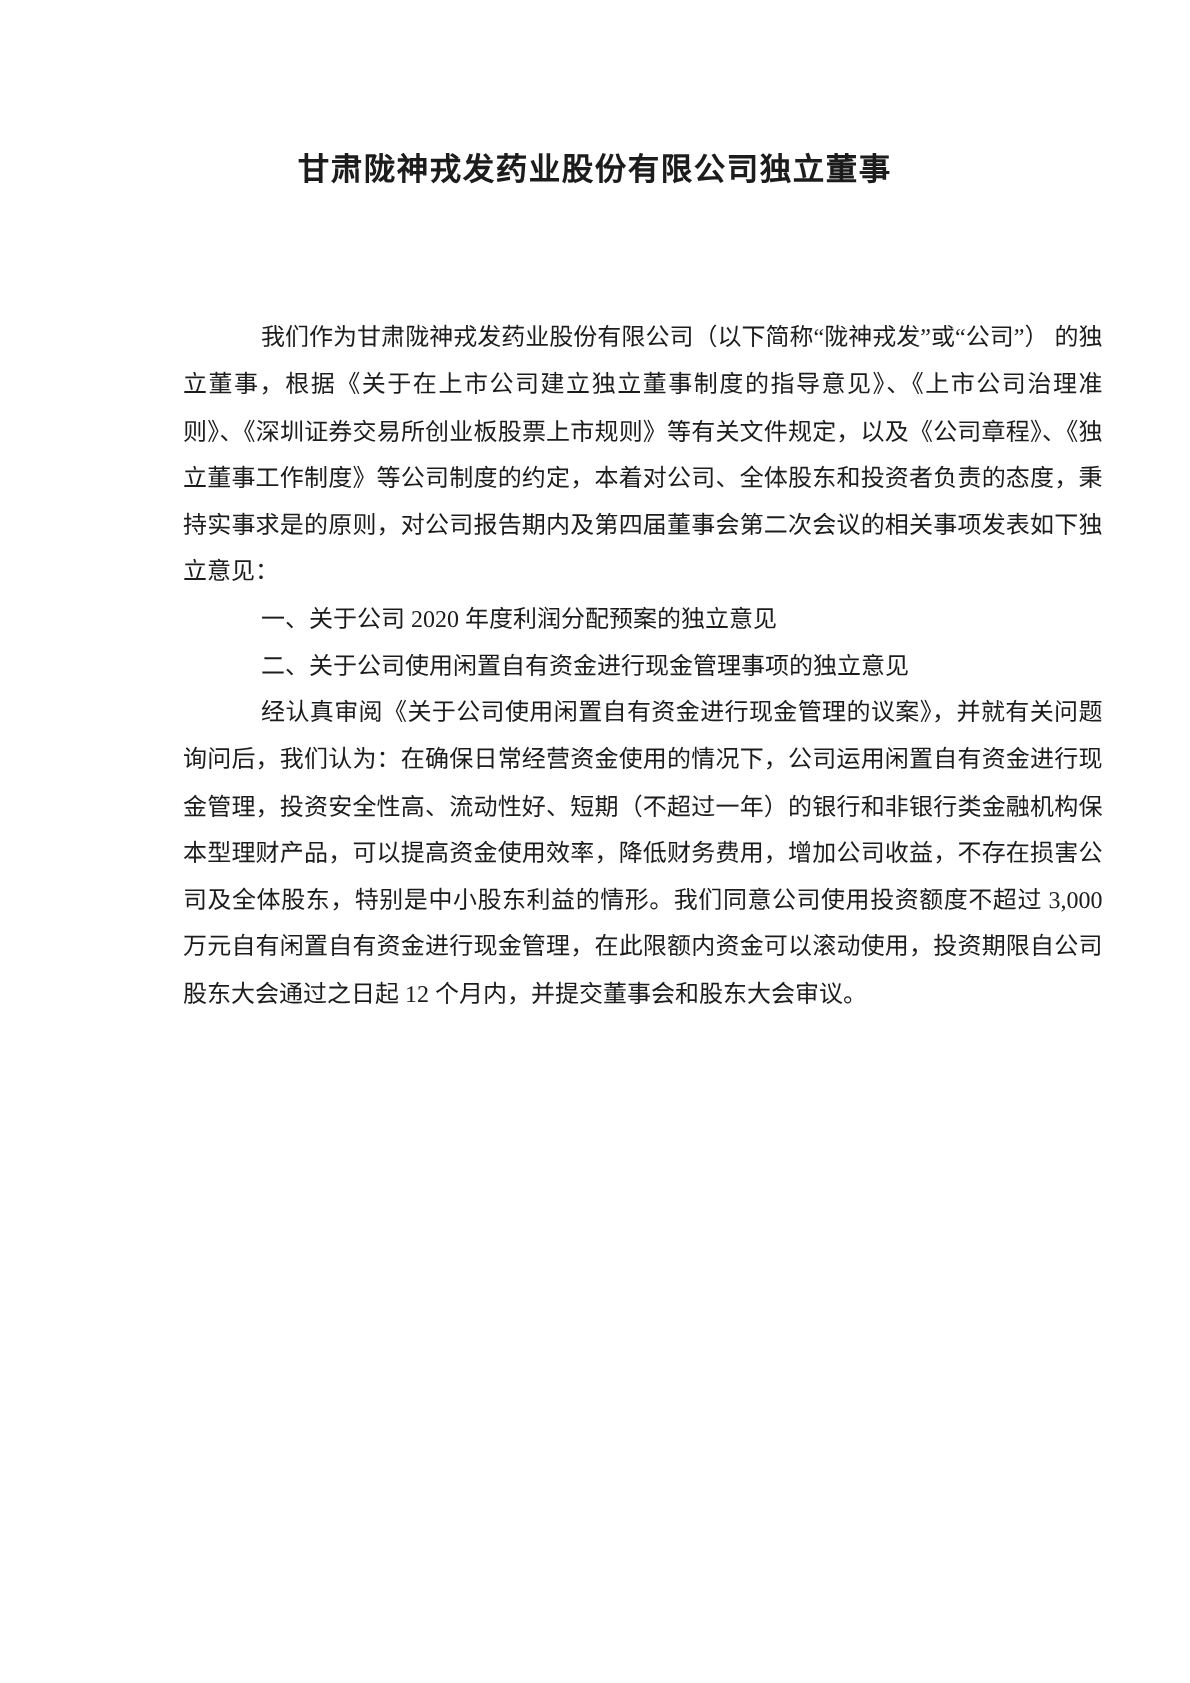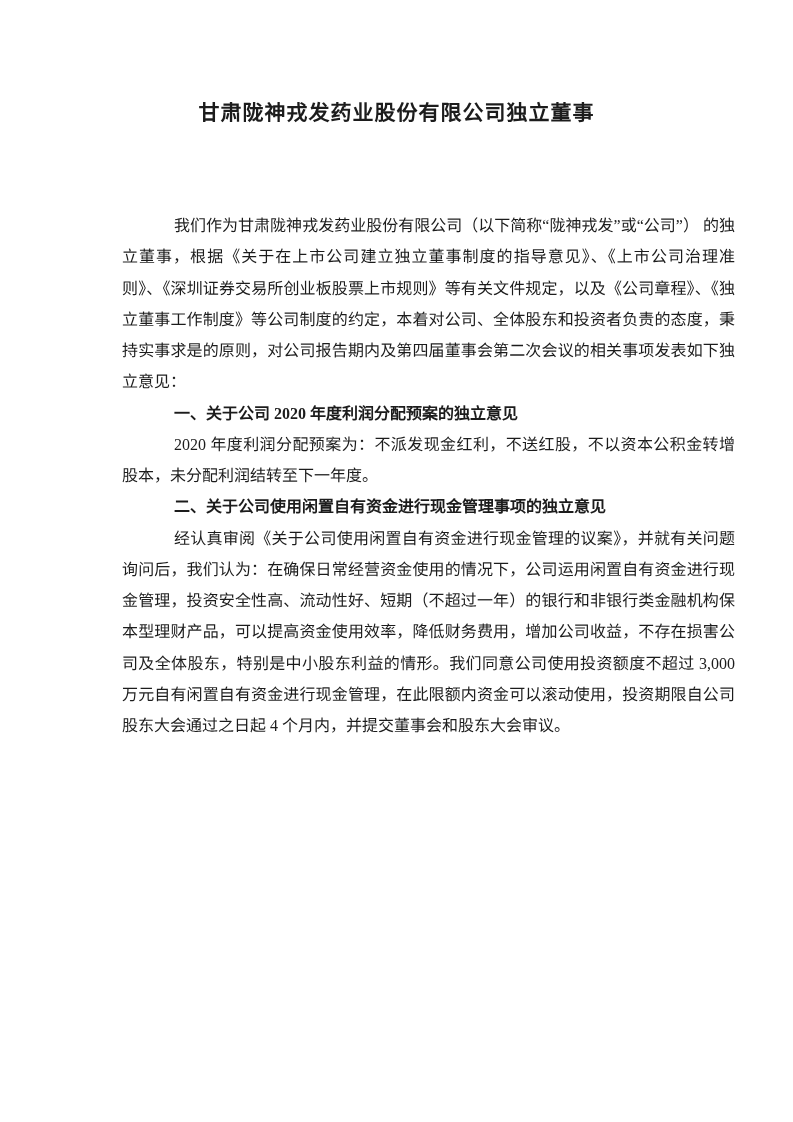"一、关于公司 2020 年度利润分配预案的独立意见" .body-block p.heading { font-weight: 700 -> 400 }
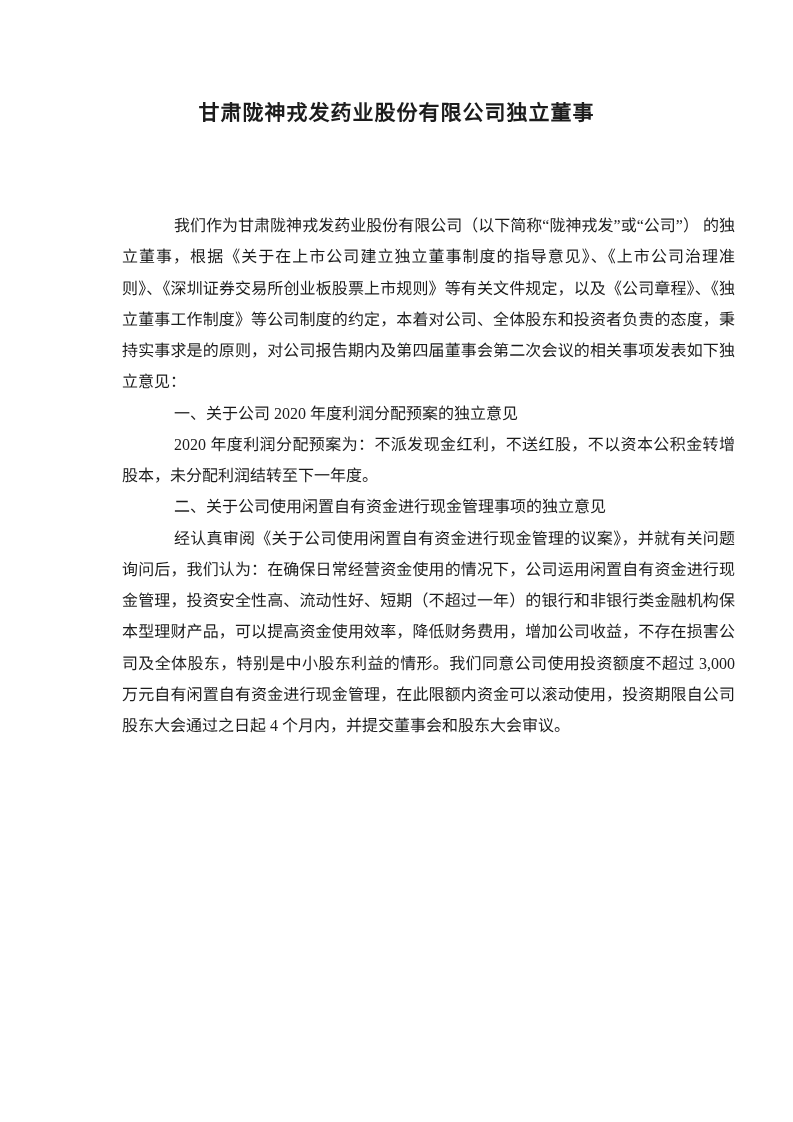"2020" p.body { html: <p>2020 年度利润分配预案为：不派发现金红利，不送红股，不以资本公积金转增股本，未分配利润结转至下一年度。</p> -> none }
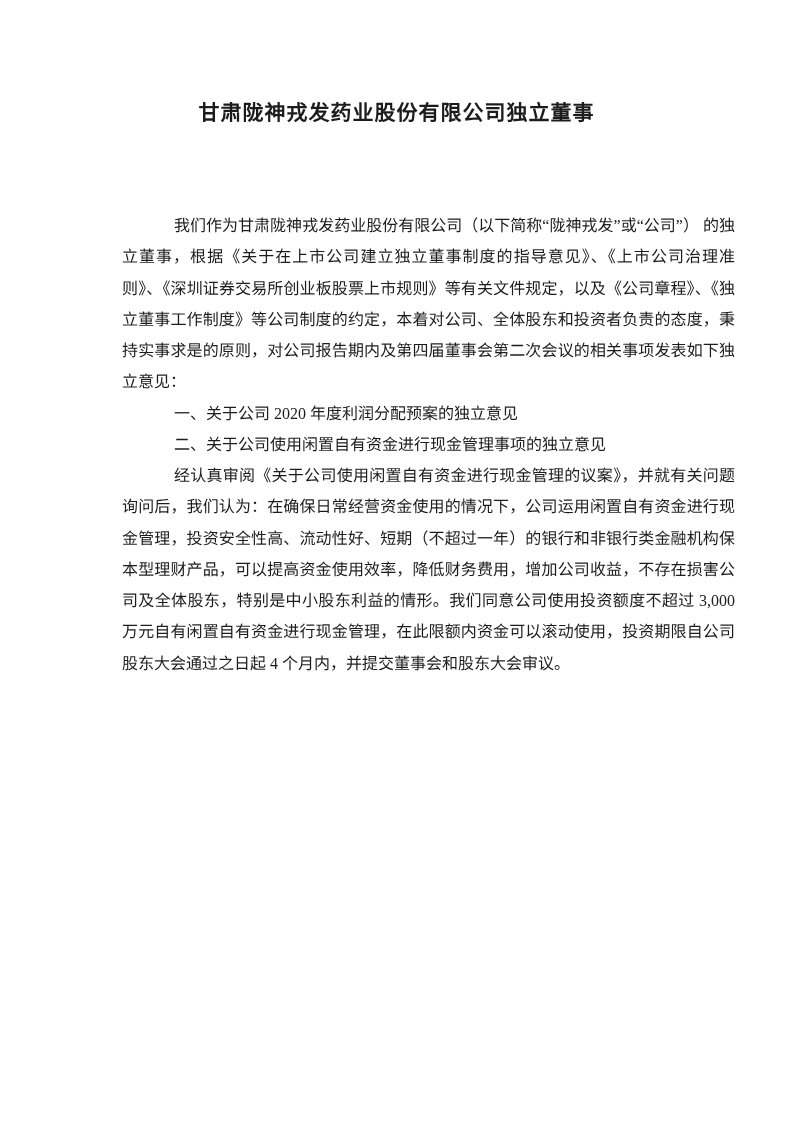"经认真审阅《关于公司使用闲置自有资金进行现金管理的议案》，并就有关问题询问后，我" p.body { text: 4 -> 12 }
